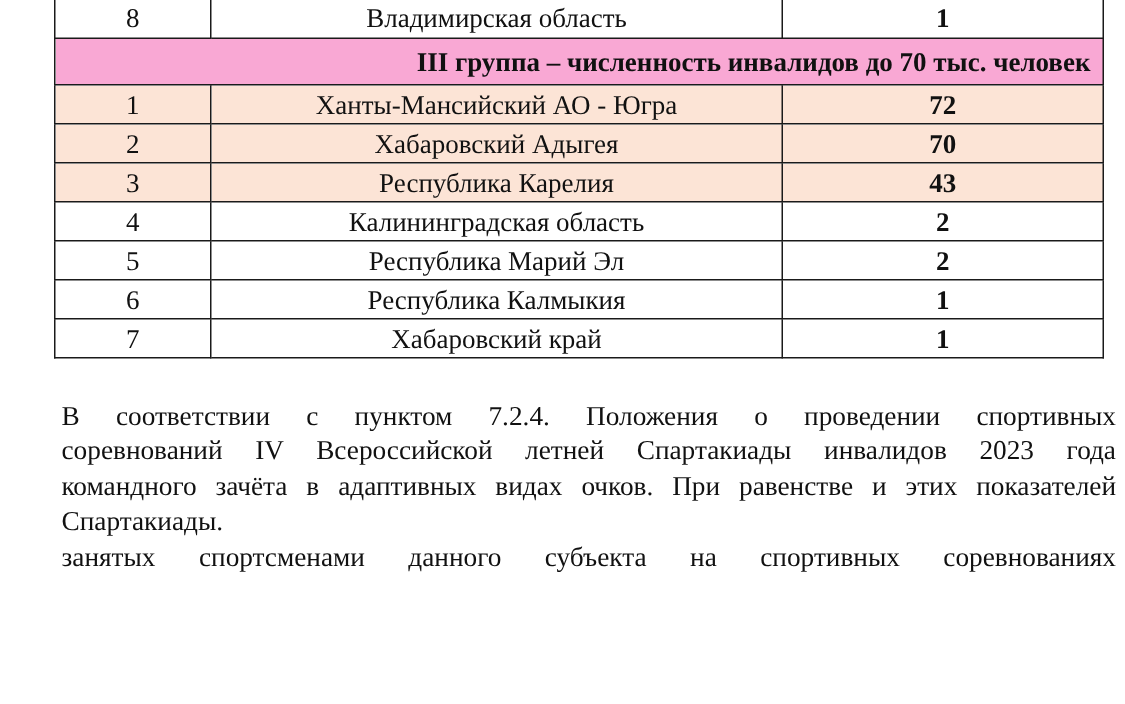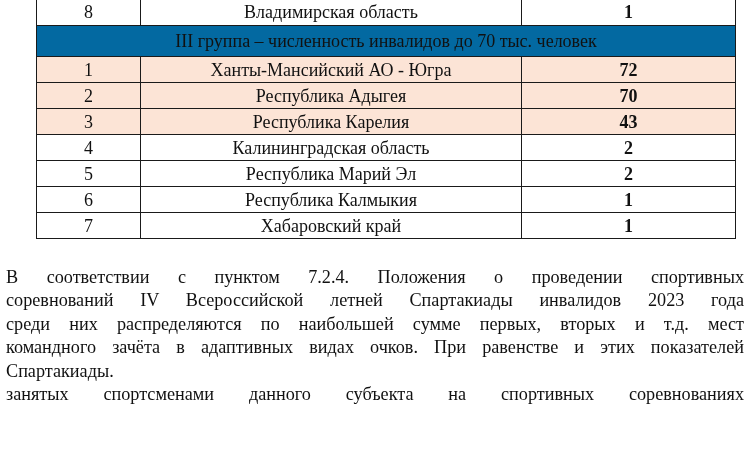"III группа – численность инвалидов" tr.group-header td { background: #0369a1 -> #f9a8d4; font-weight: normal -> bold; text-align: center -> right }
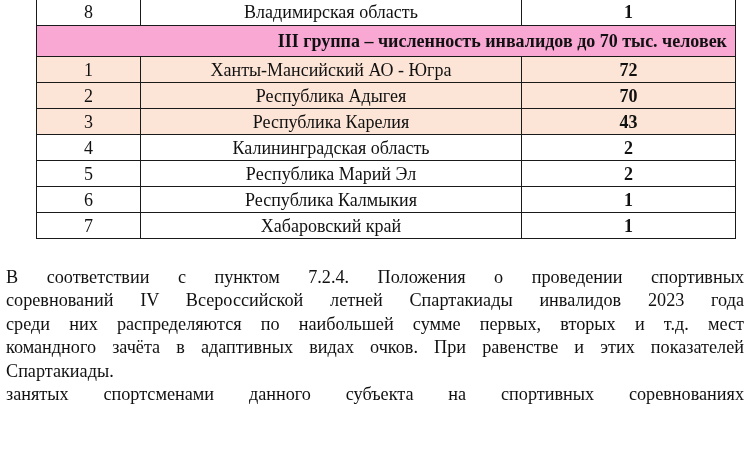"Республика Адыгея" td.name { text: Республика -> Хабаровский }
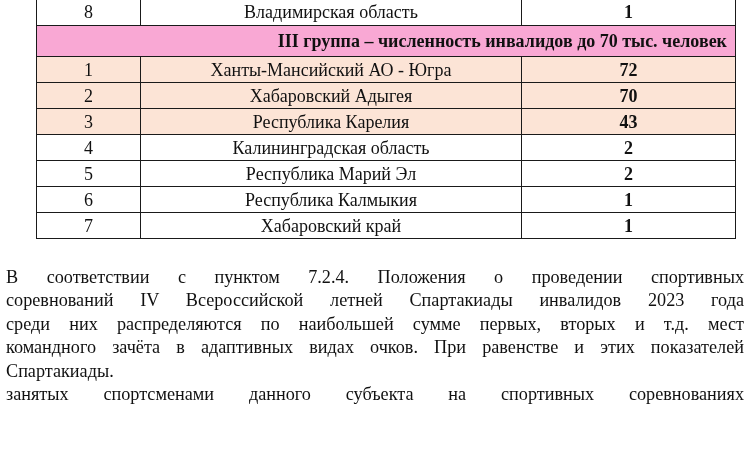"В соответствии с пунктом 7.2.4." .paragraph .line { margin-left: none -> 35px }
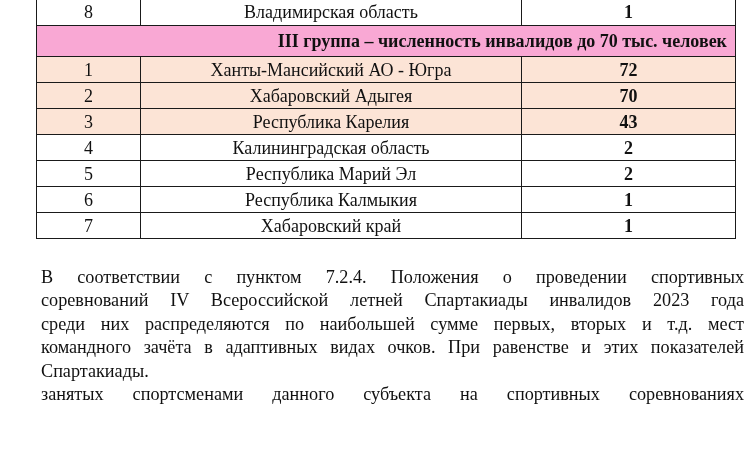"среди них распределяются по наибольшей" span.line { html: <span>среди них распределяются по наибольшей сумме первых, вторых и т.д. мест</span> -> none }
